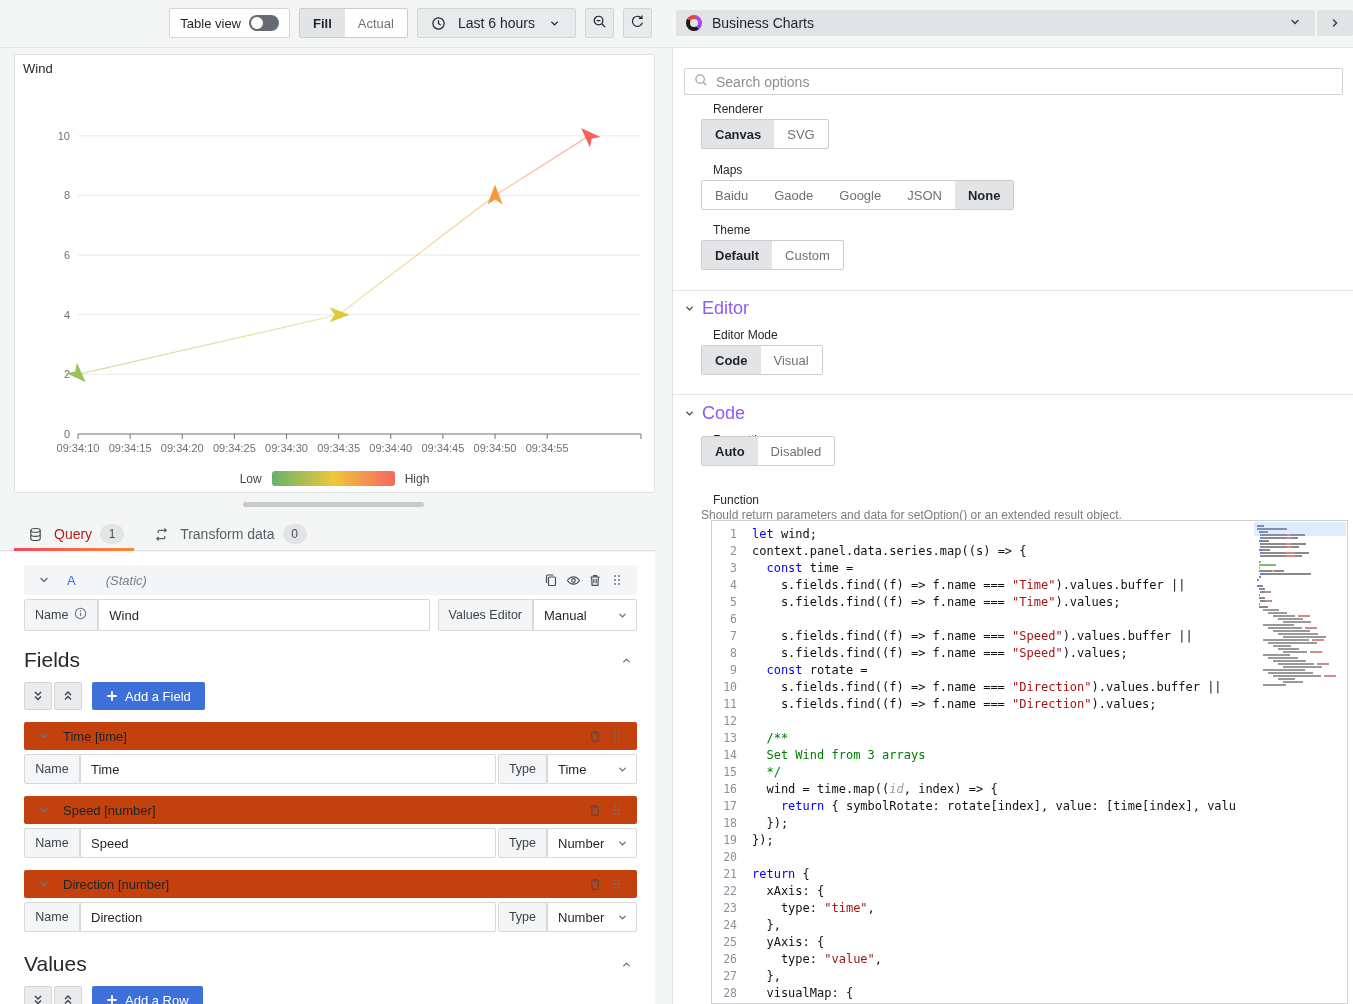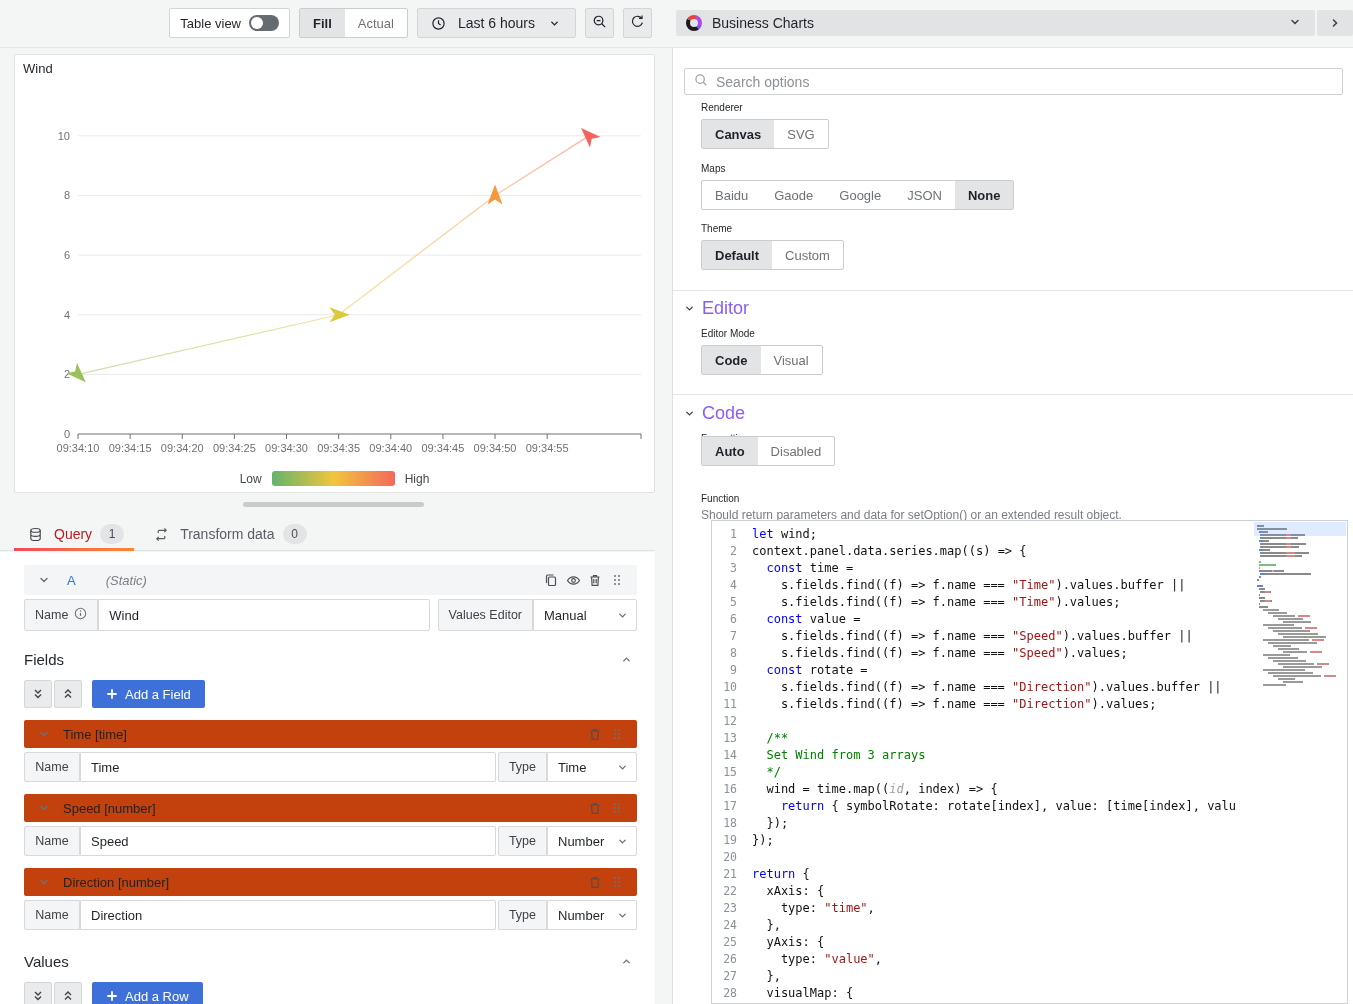"Renderer" .opt-label { font-size: 10px -> 12px; left: 28px -> 40px }
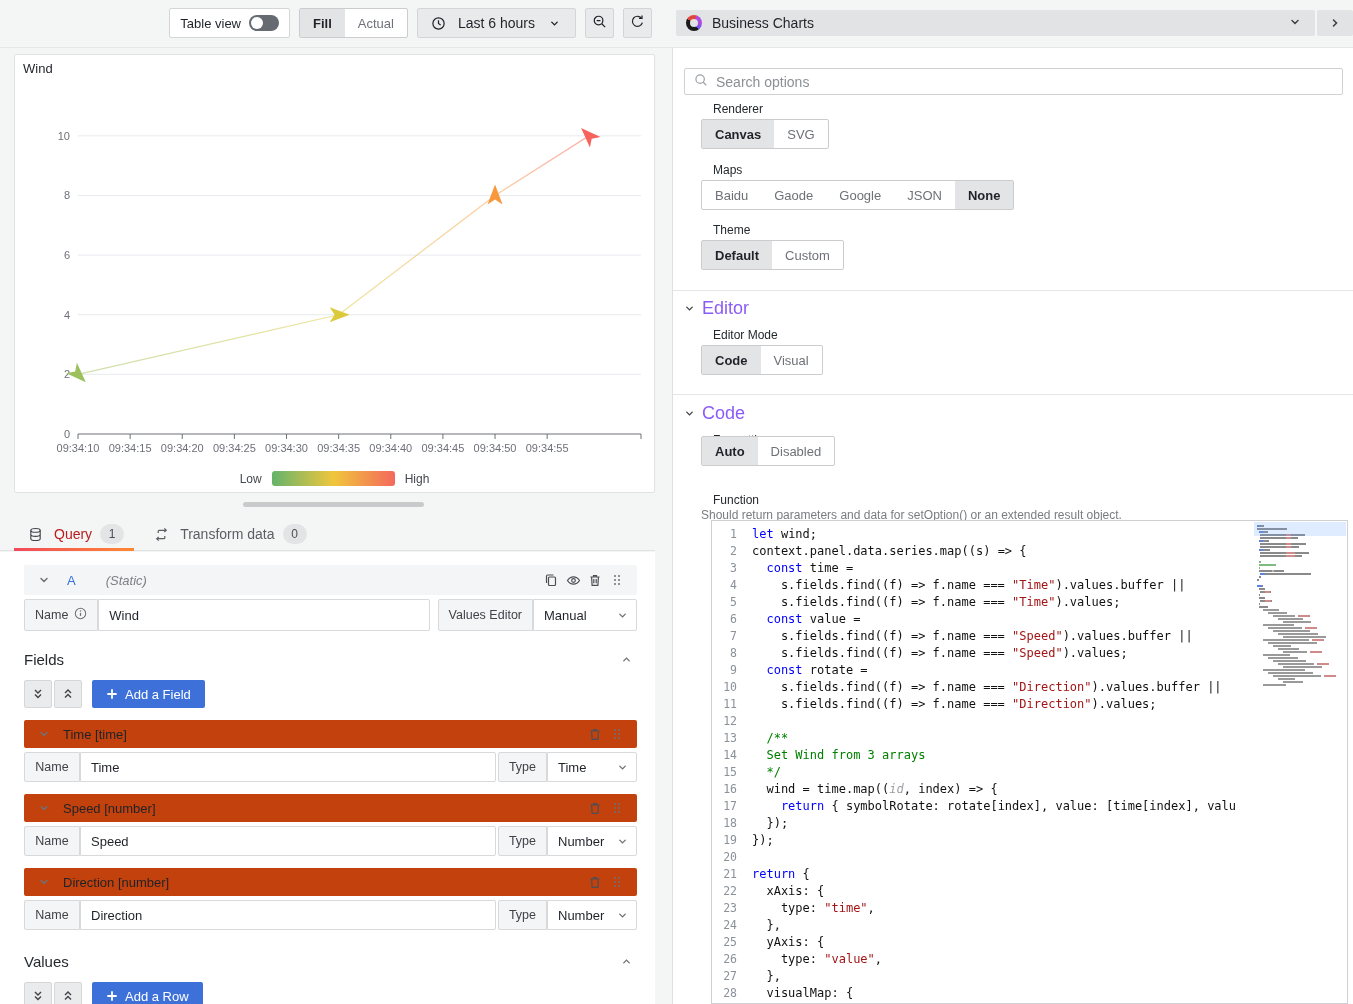"const value =" span.lc { html: <span><span></span><span>const</span> value =</span> -> none }
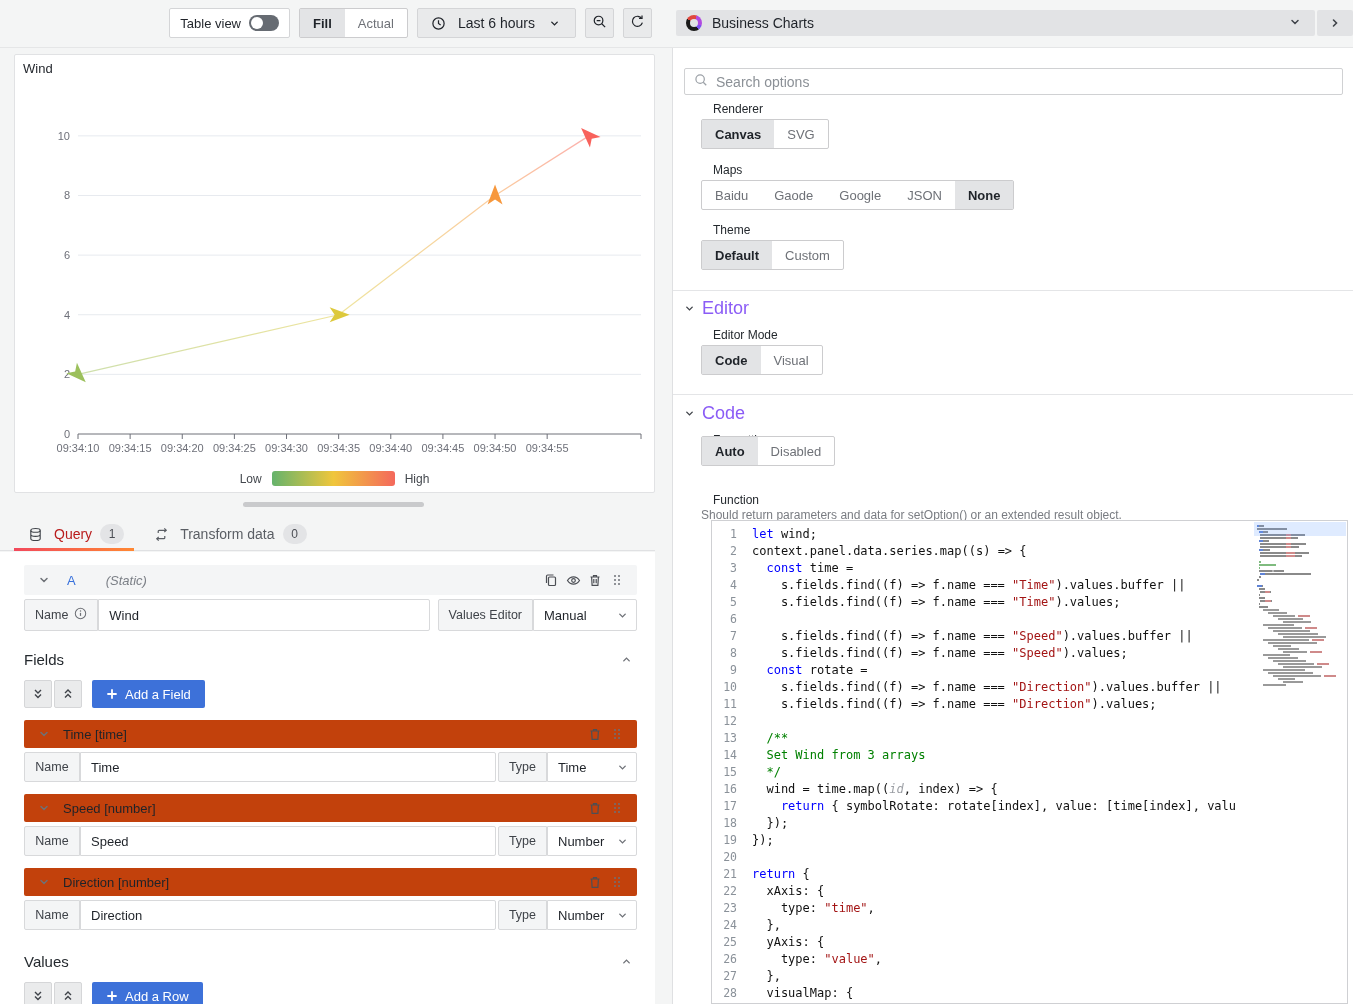"Fields" .section-heading { font-size: 15px -> 21px }
